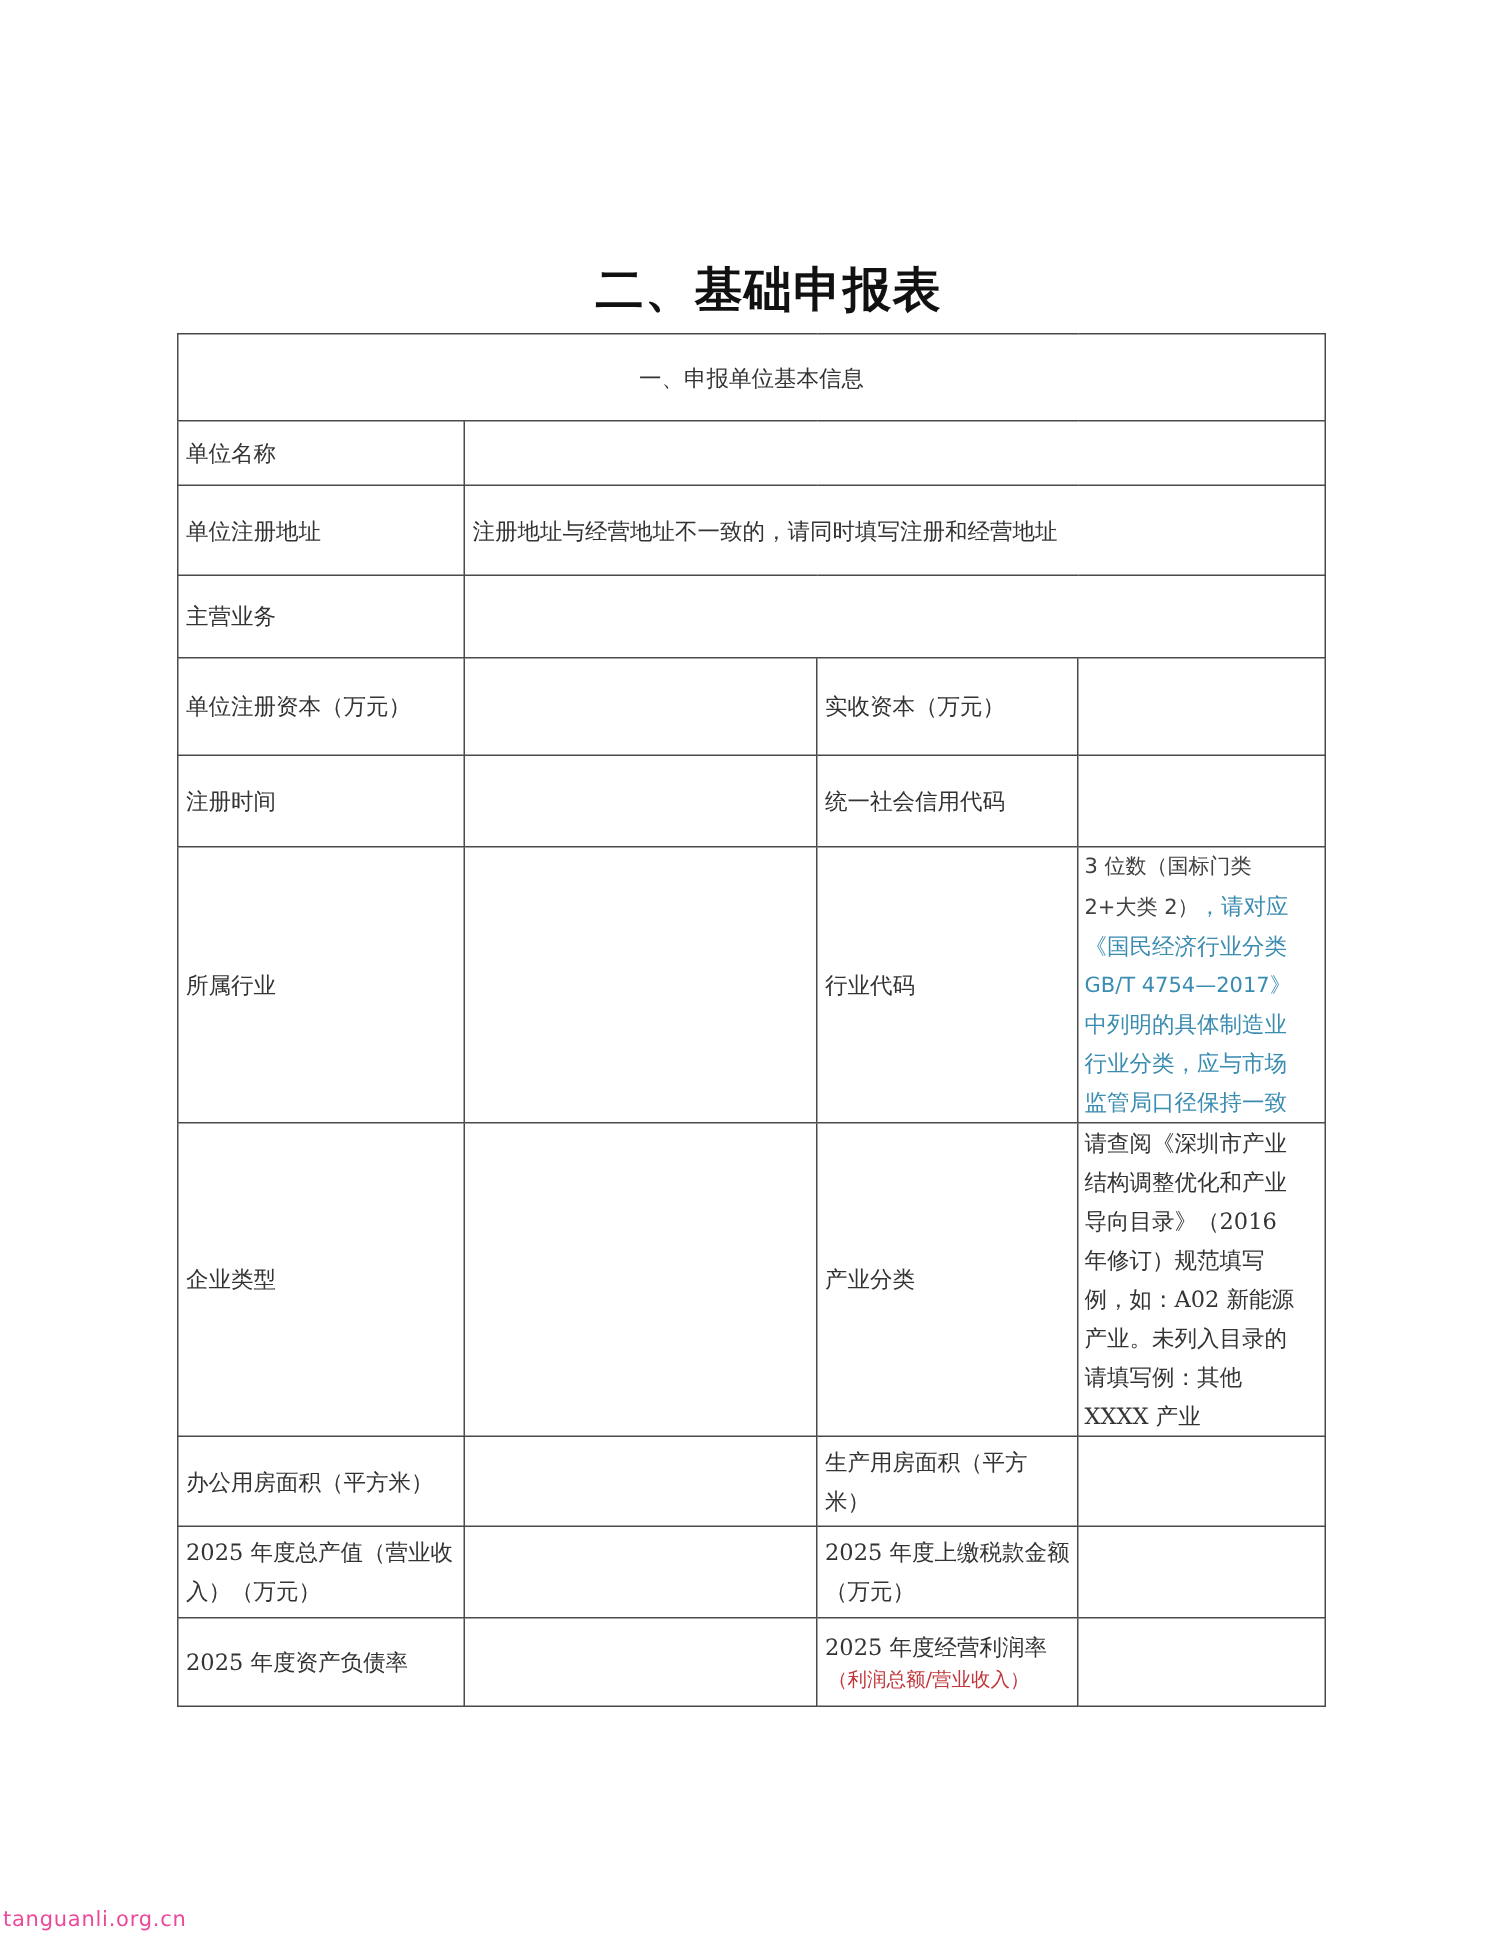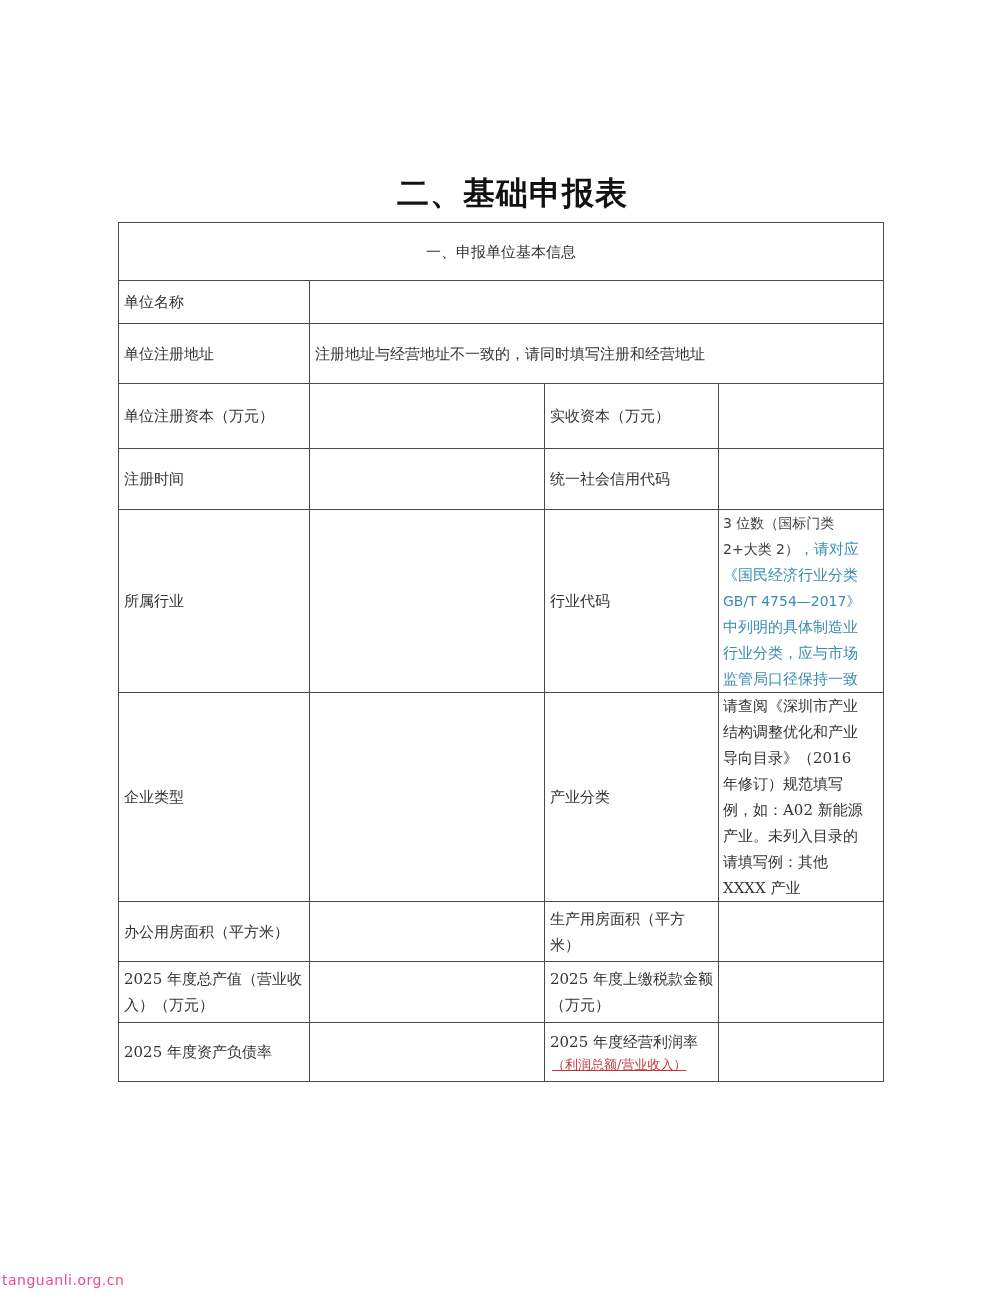"主营业务" tr { html: none -> <tr> <td>主营业务</td> <td></td> </tr> }
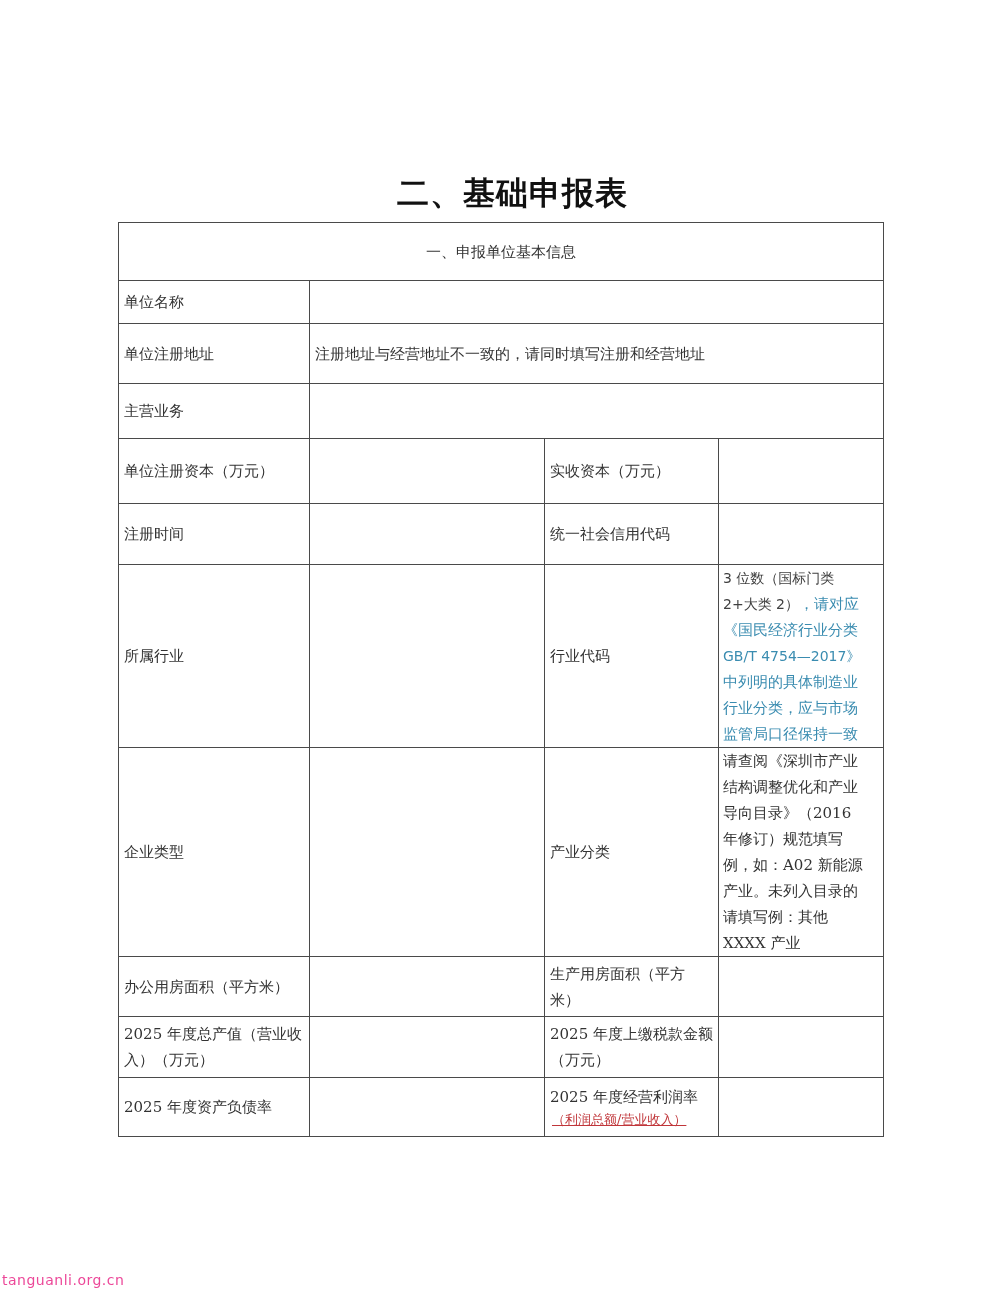"（利润总额/营业收入）" .sub-note { text-decoration: underline -> none }
